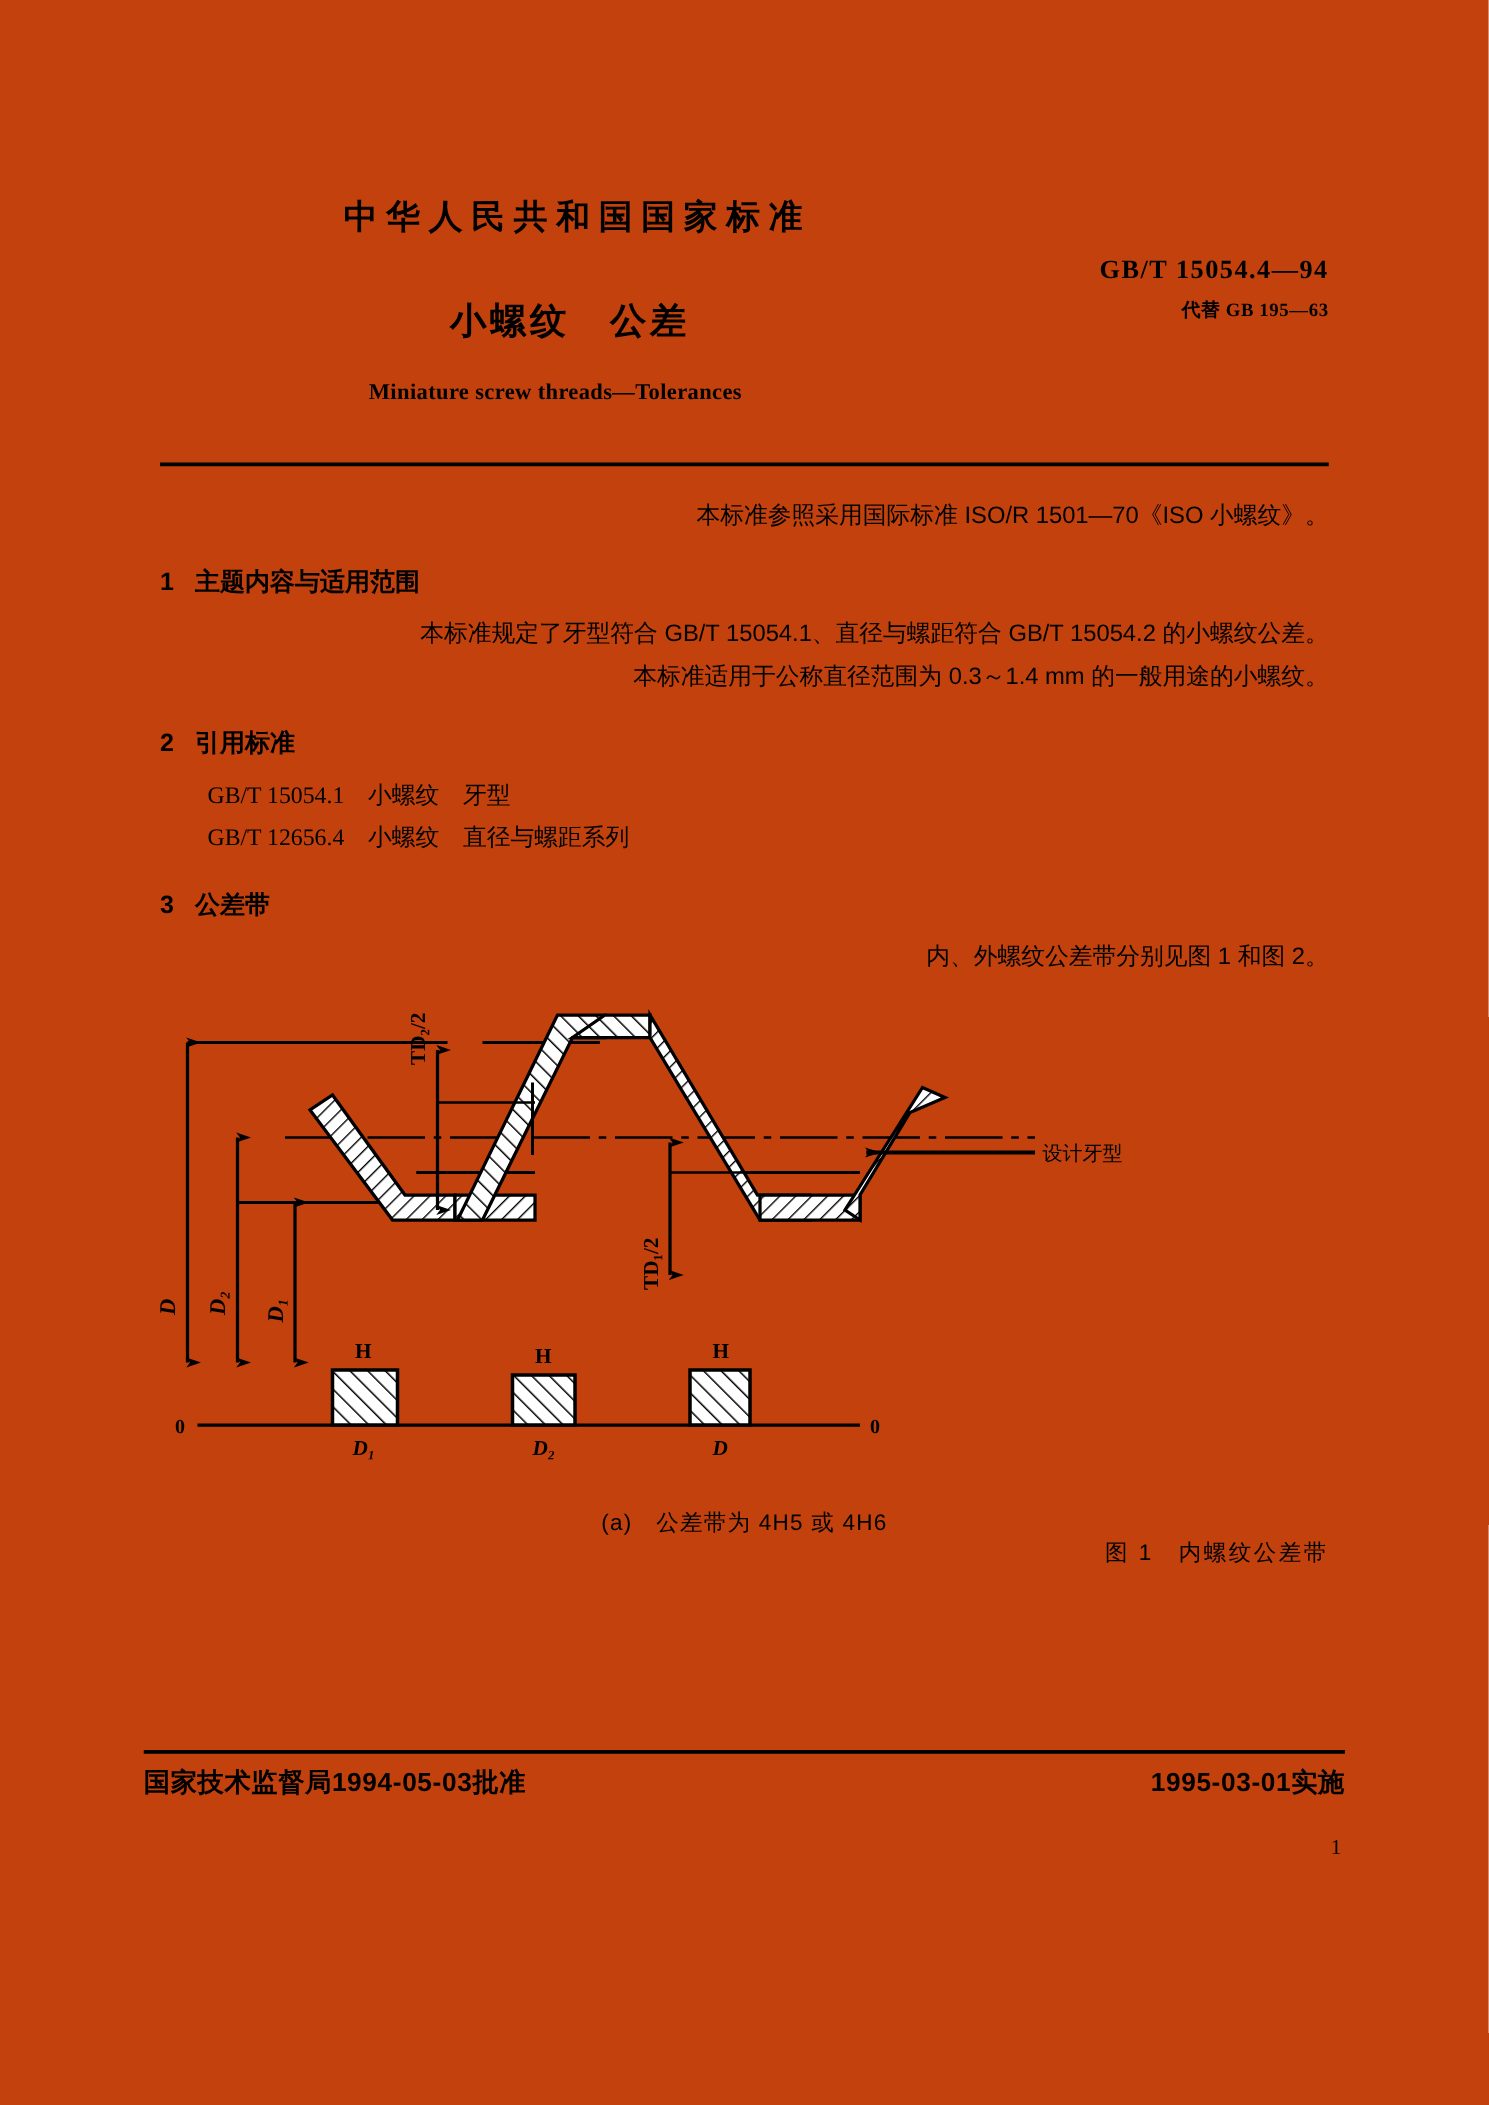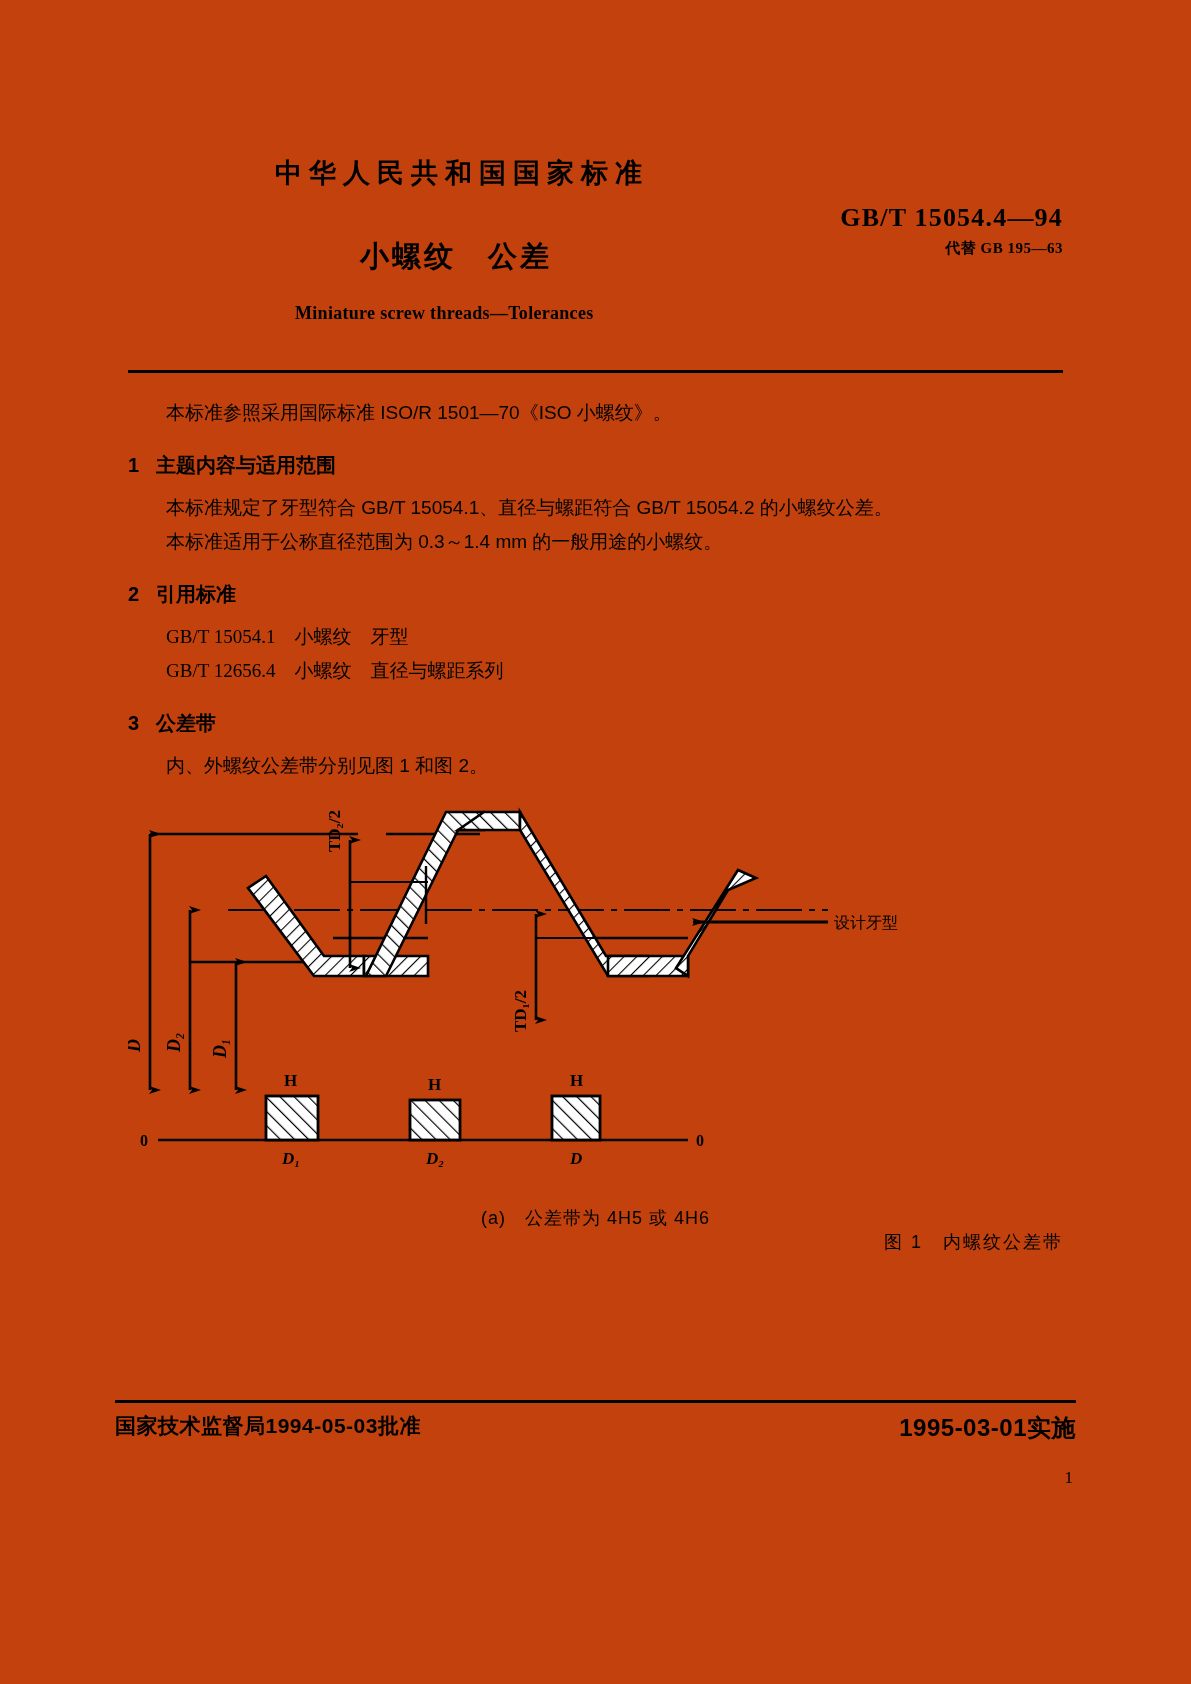"GB/T 15054.4—94" .std-no { font-size: 26px -> 21px }
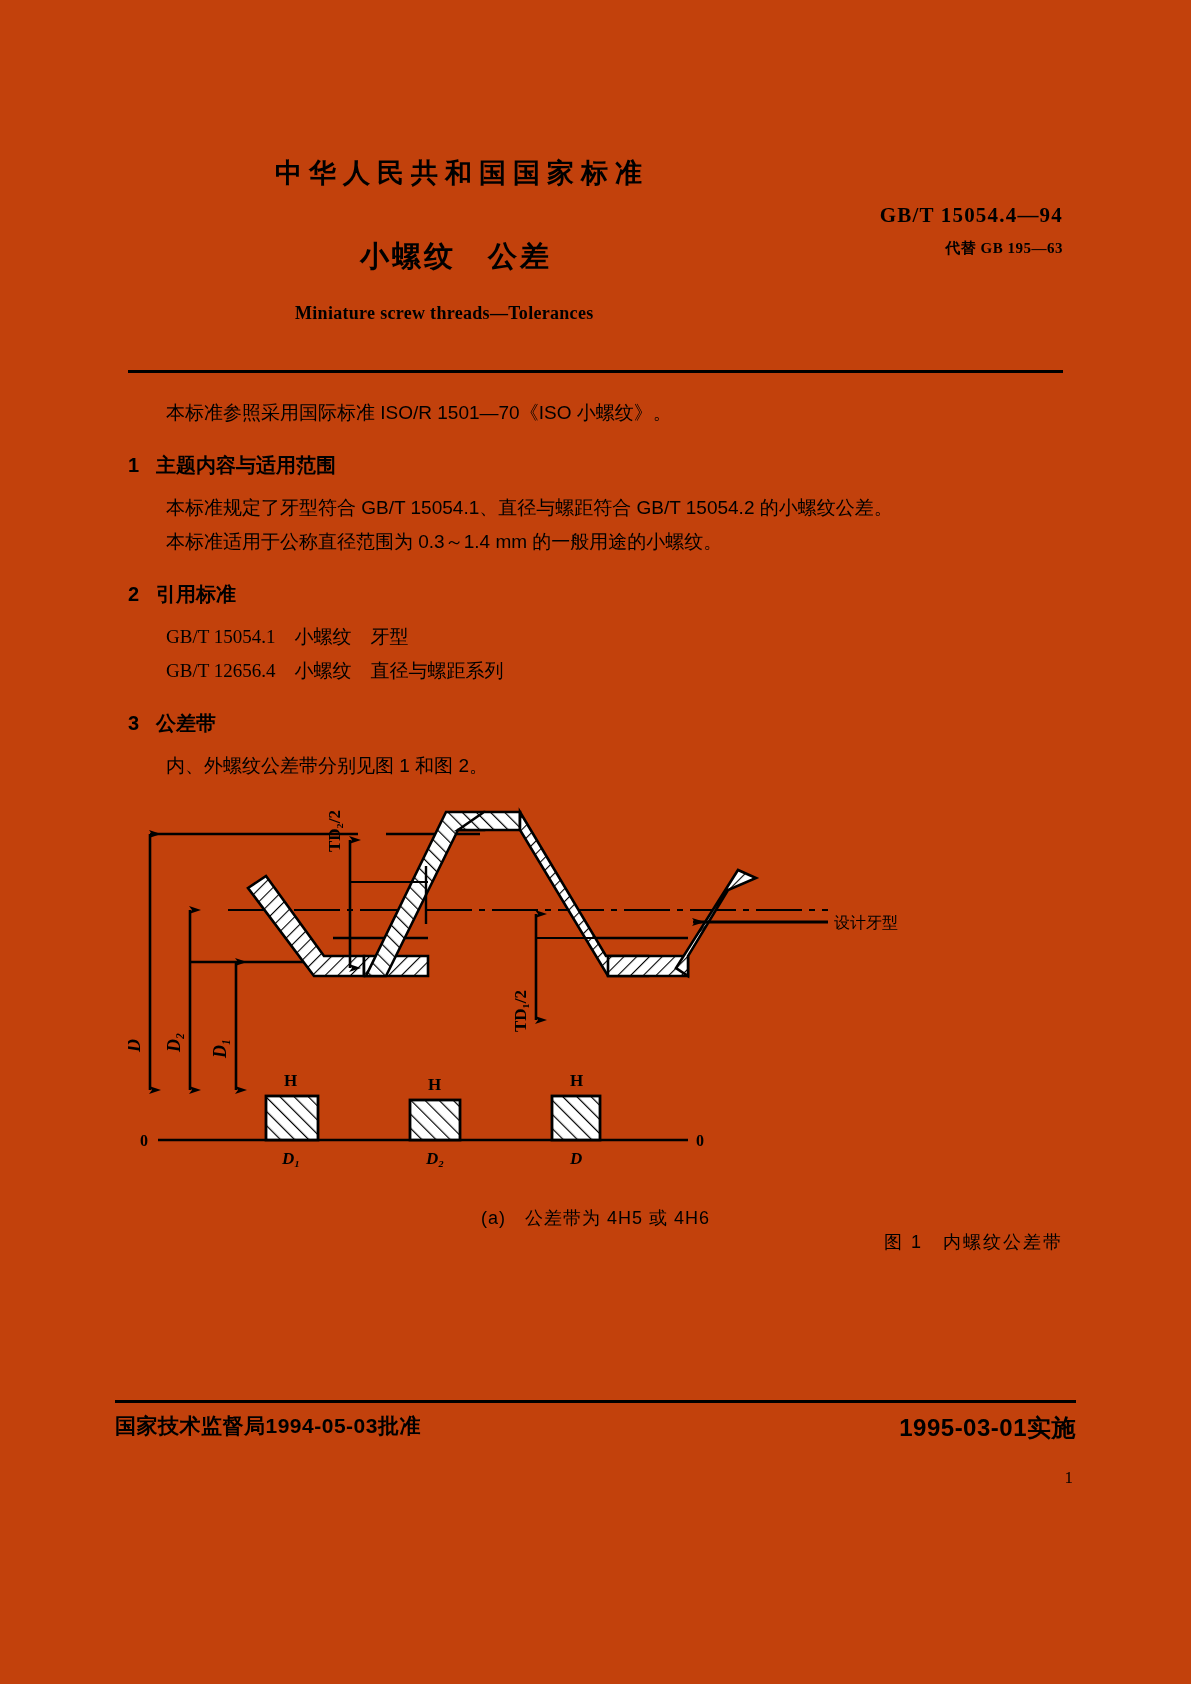"本标准参照采用国际标准 ISO/R 1501—70《ISO 小螺纹》。" .para { text-align: none -> right }
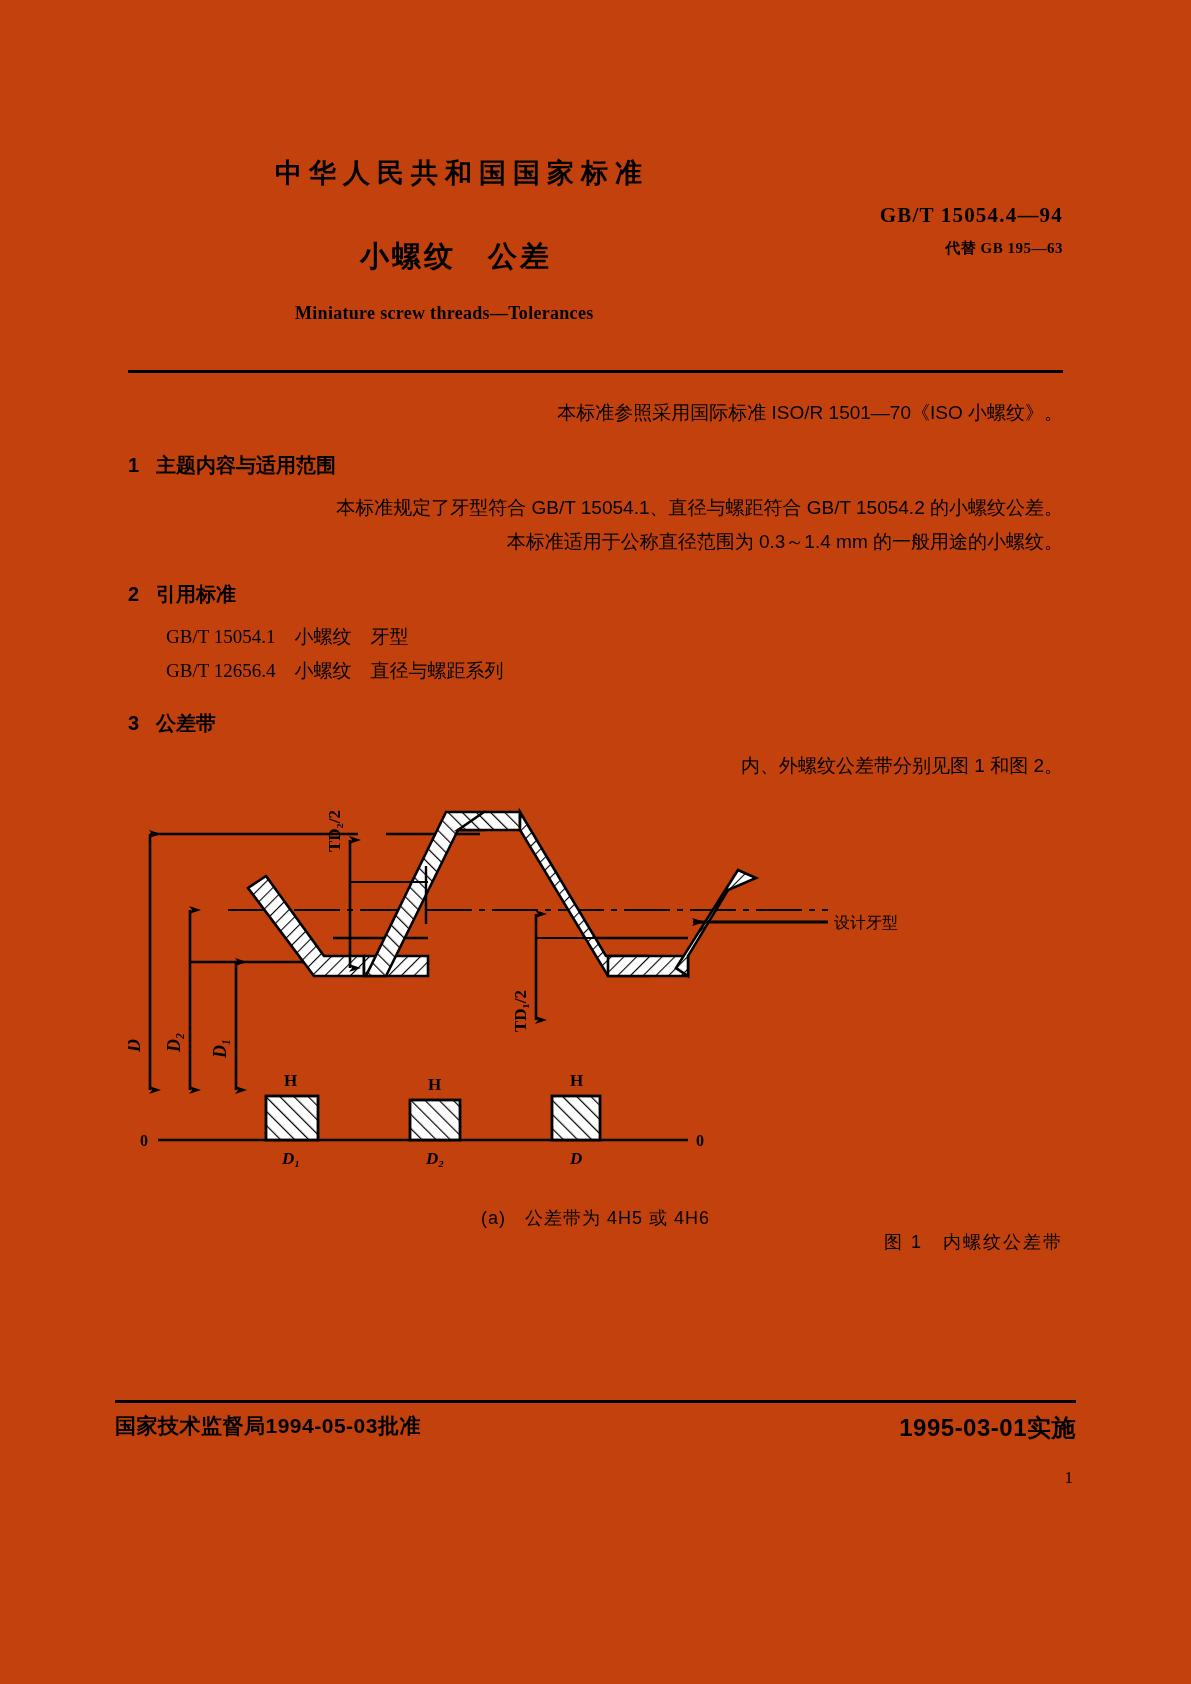"1995-03-01实施" .effective { font-size: 24px -> 21px }
